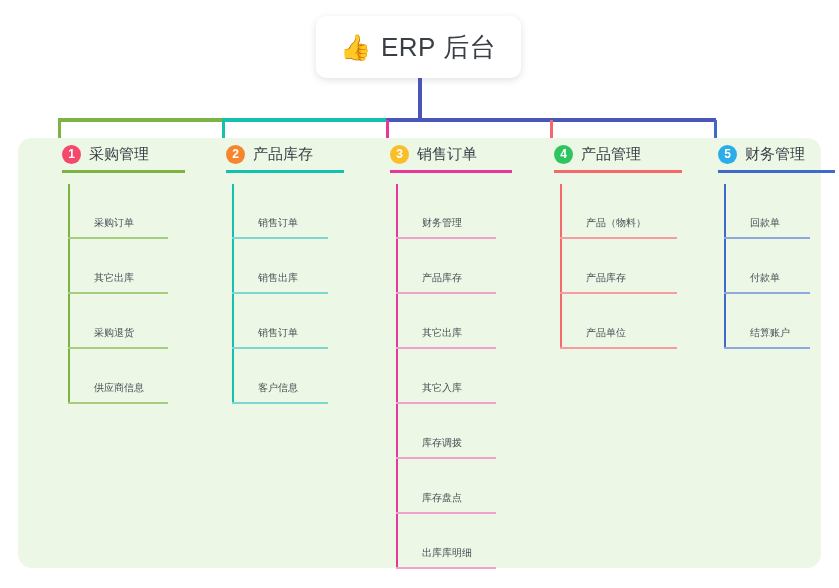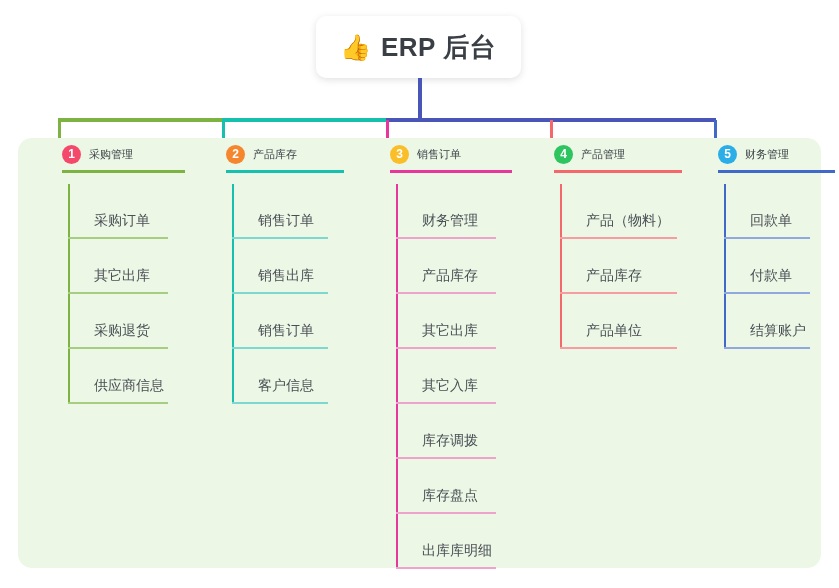"ERP 后台" .root-title { font-weight: bold -> none }
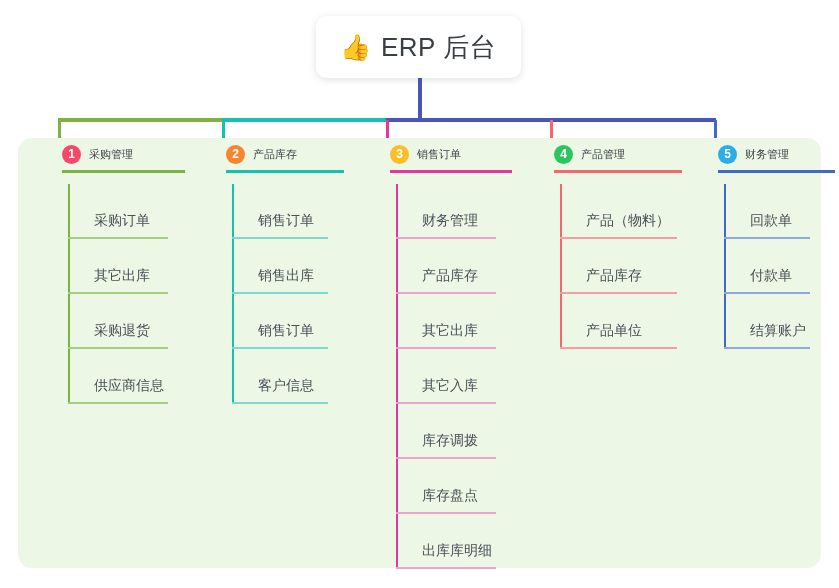"采购管理" .col-title { font-size: 11px -> 15px }
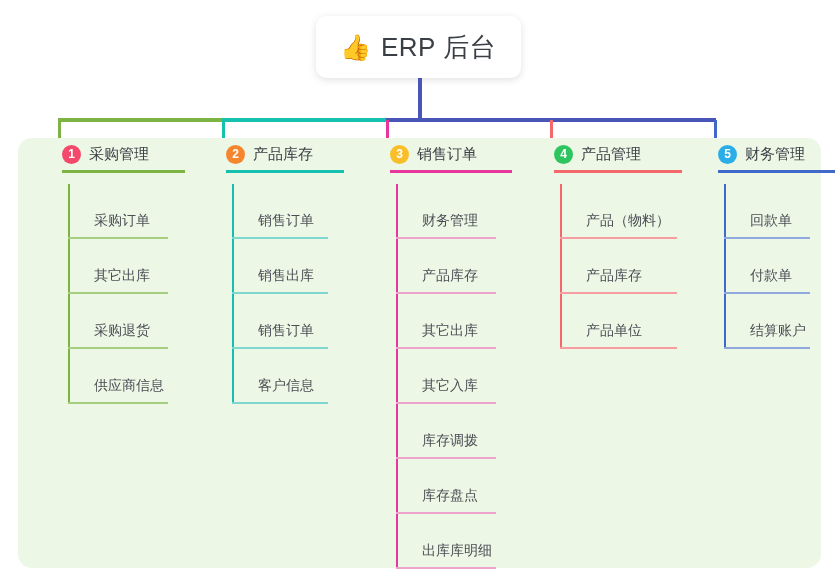"采购订单" .leaf-label { font-size: 14px -> 10px }
